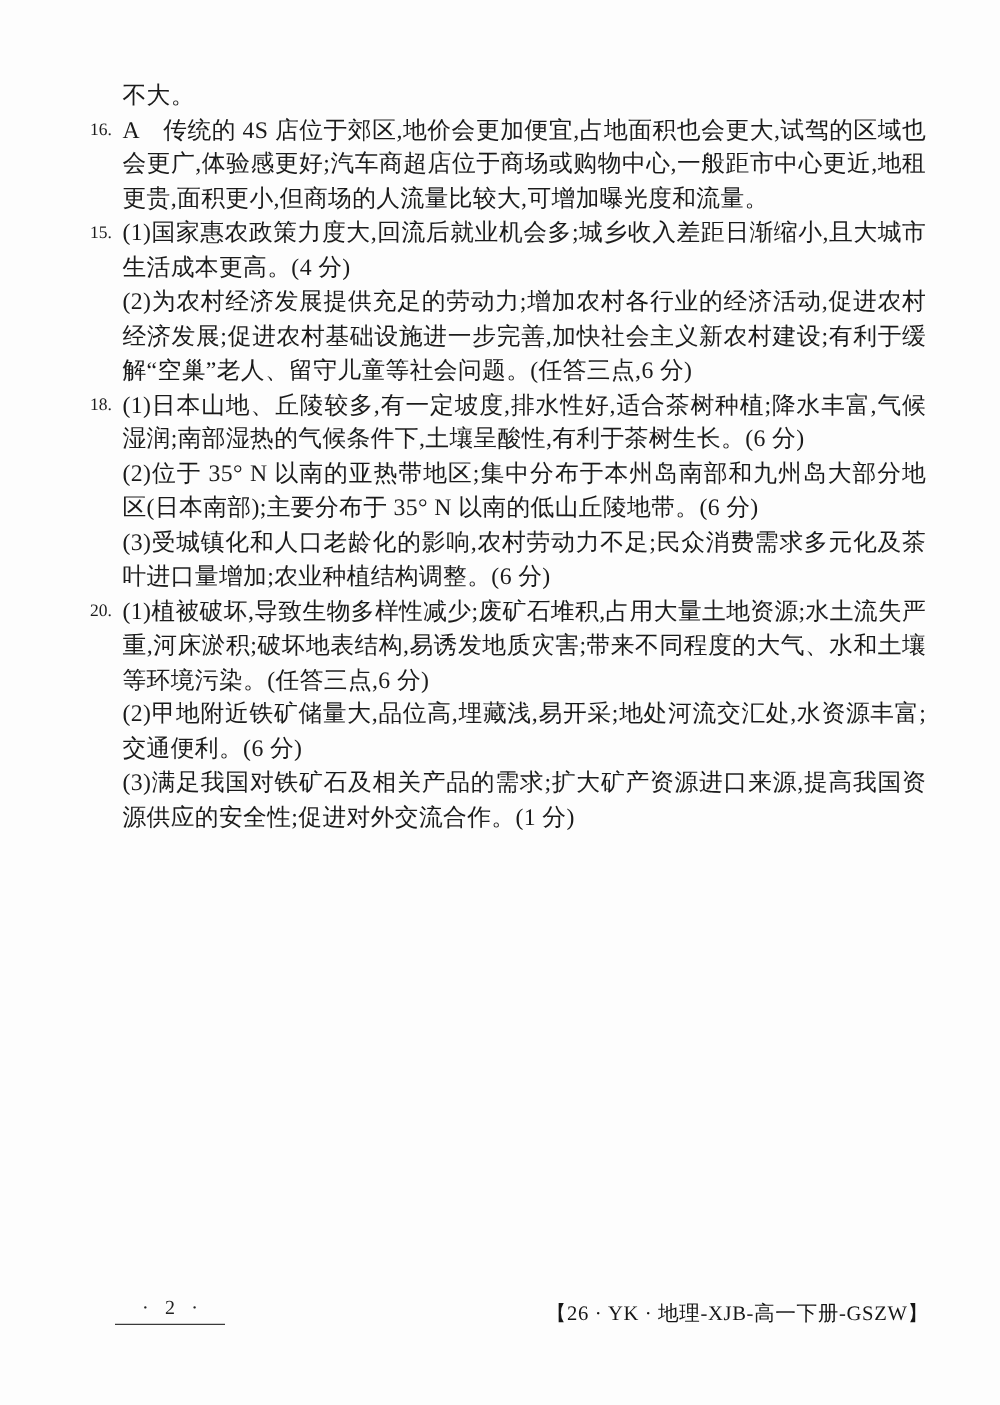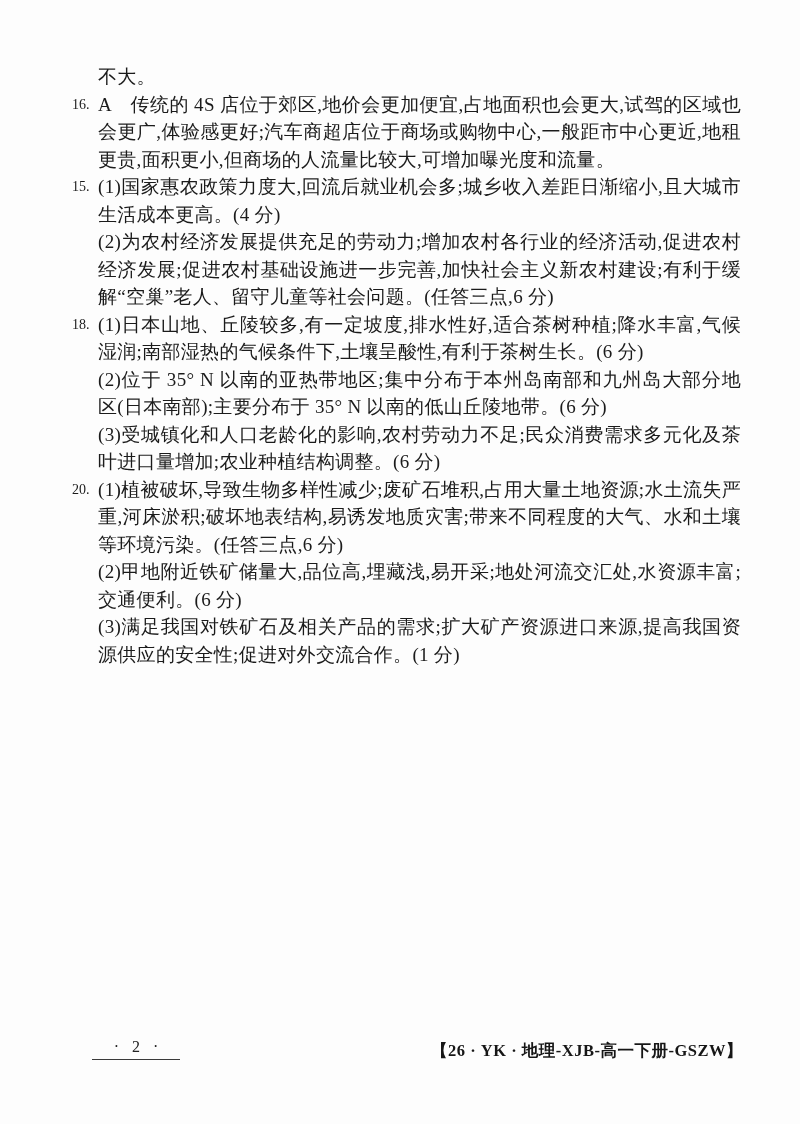"【26 · YK · 地理-XJB-高一下册-GSZW】" .footer-right { font-weight: bold -> normal }
